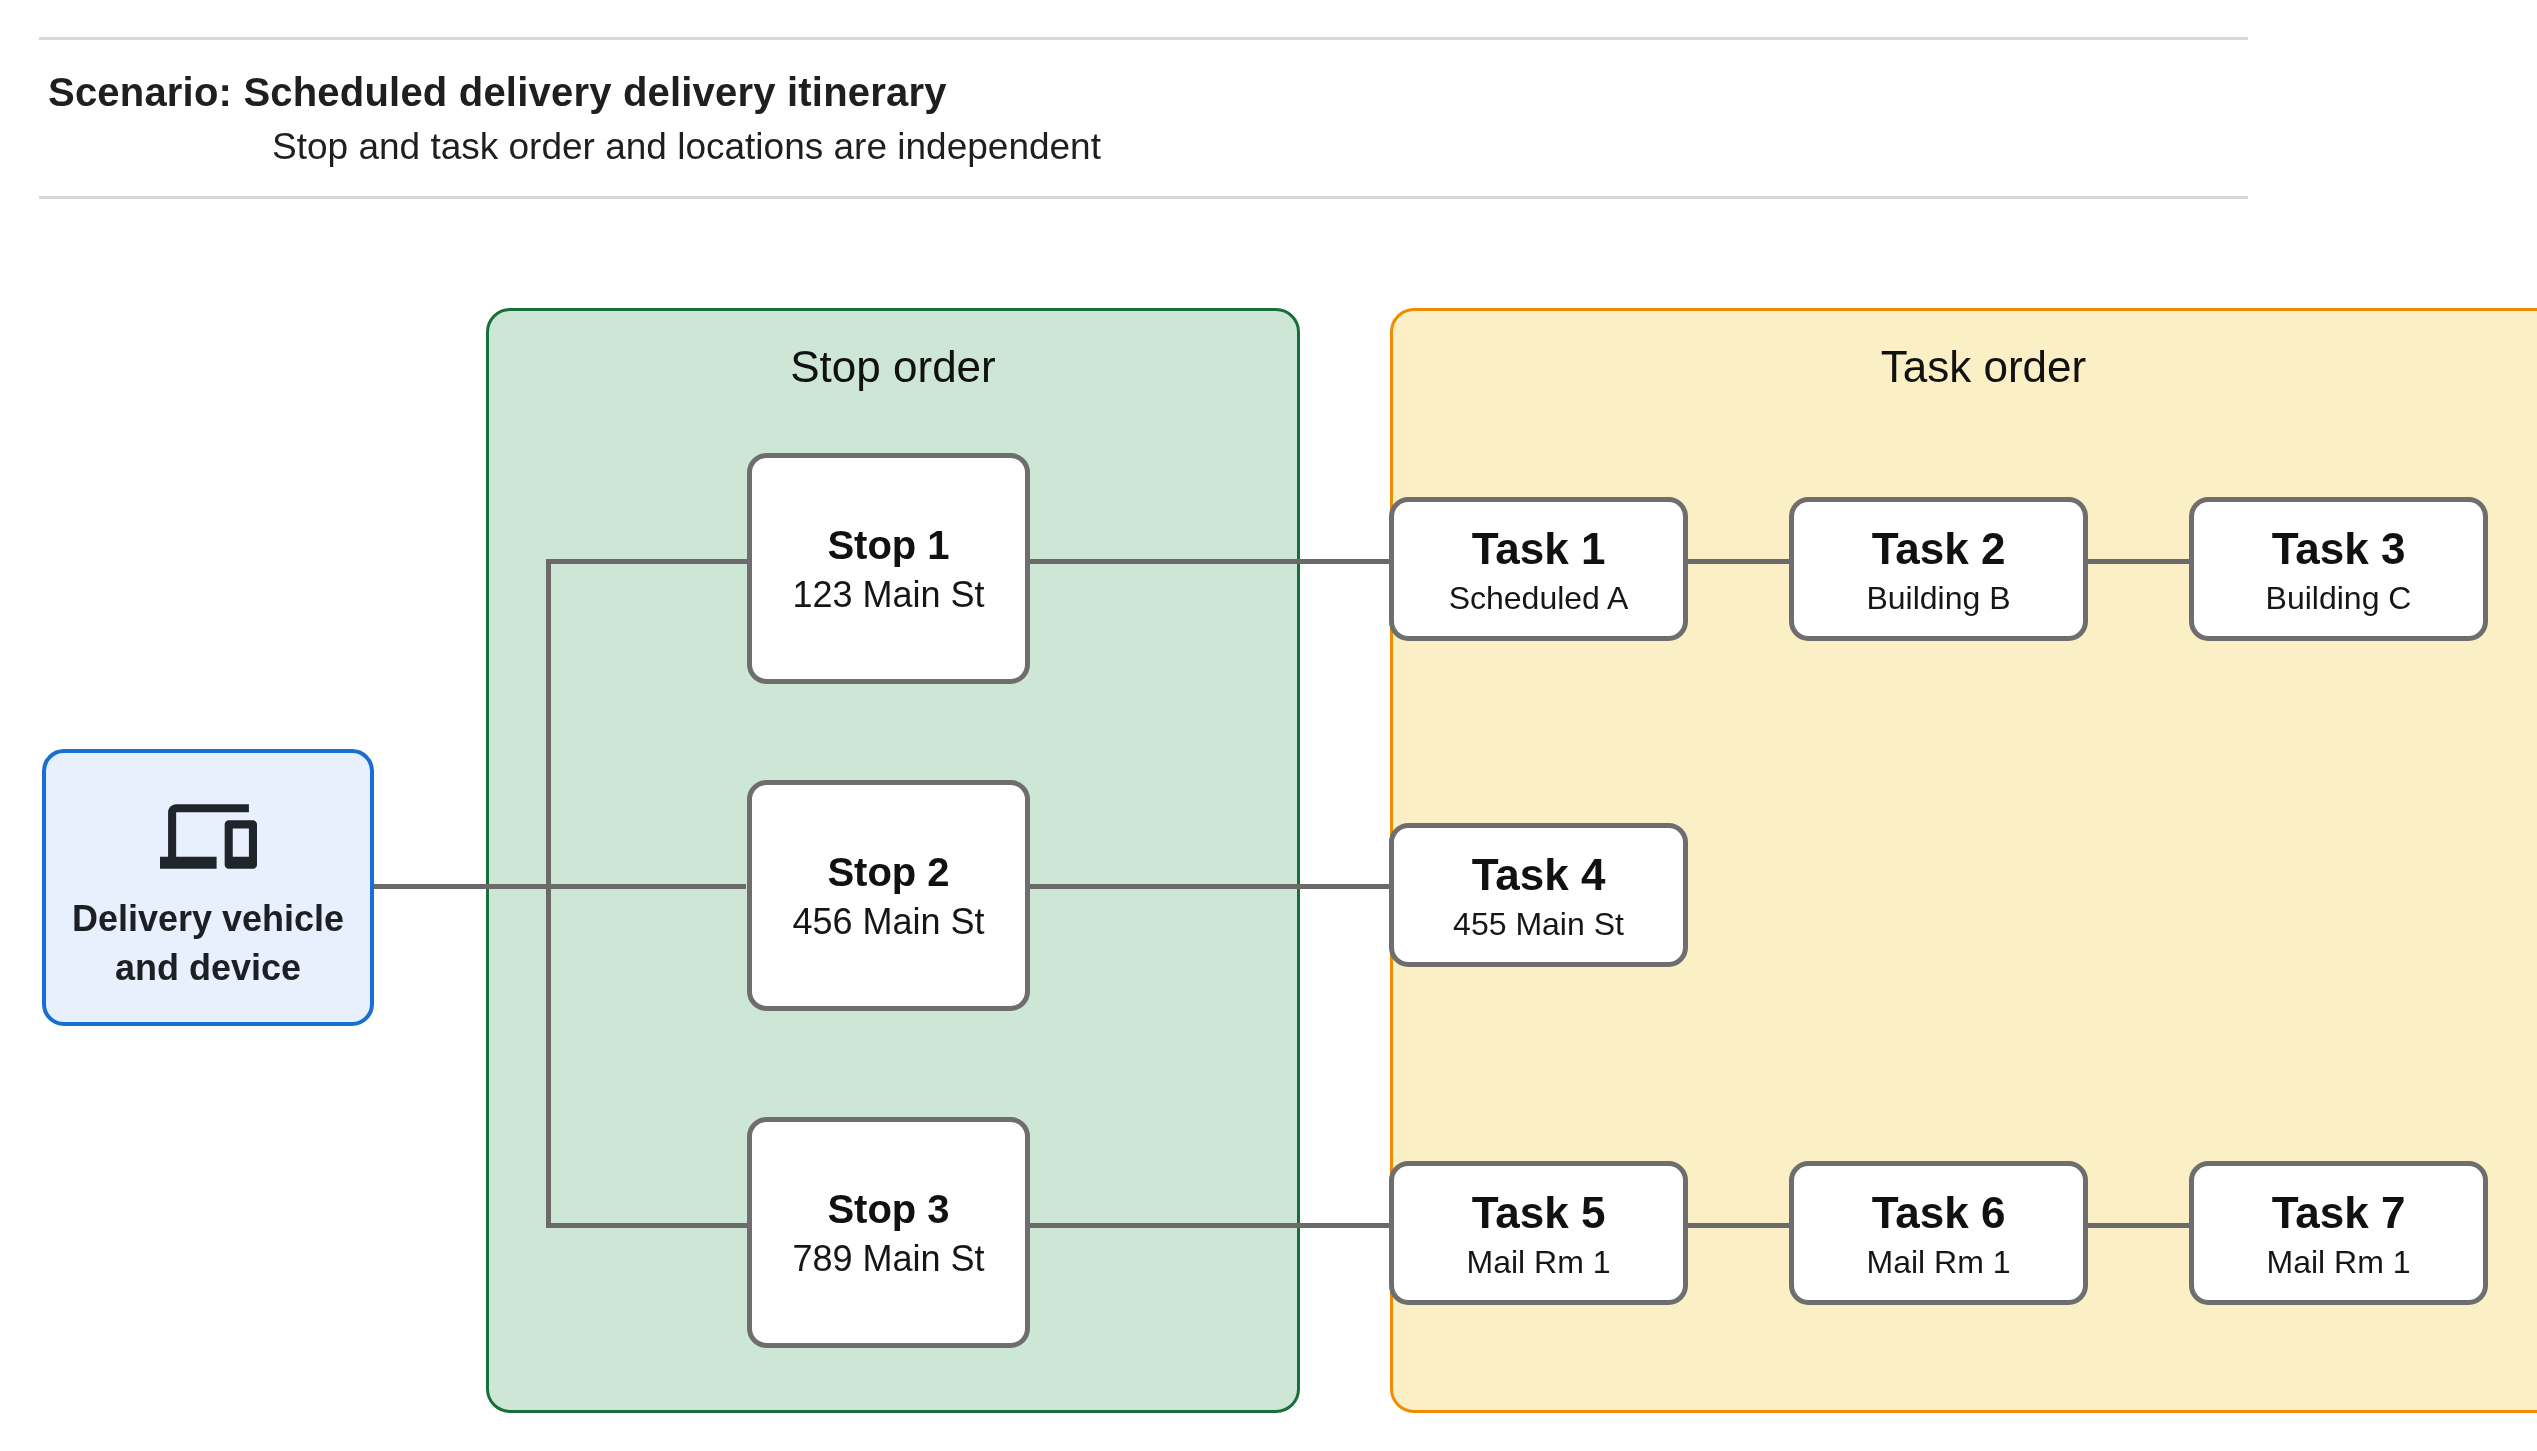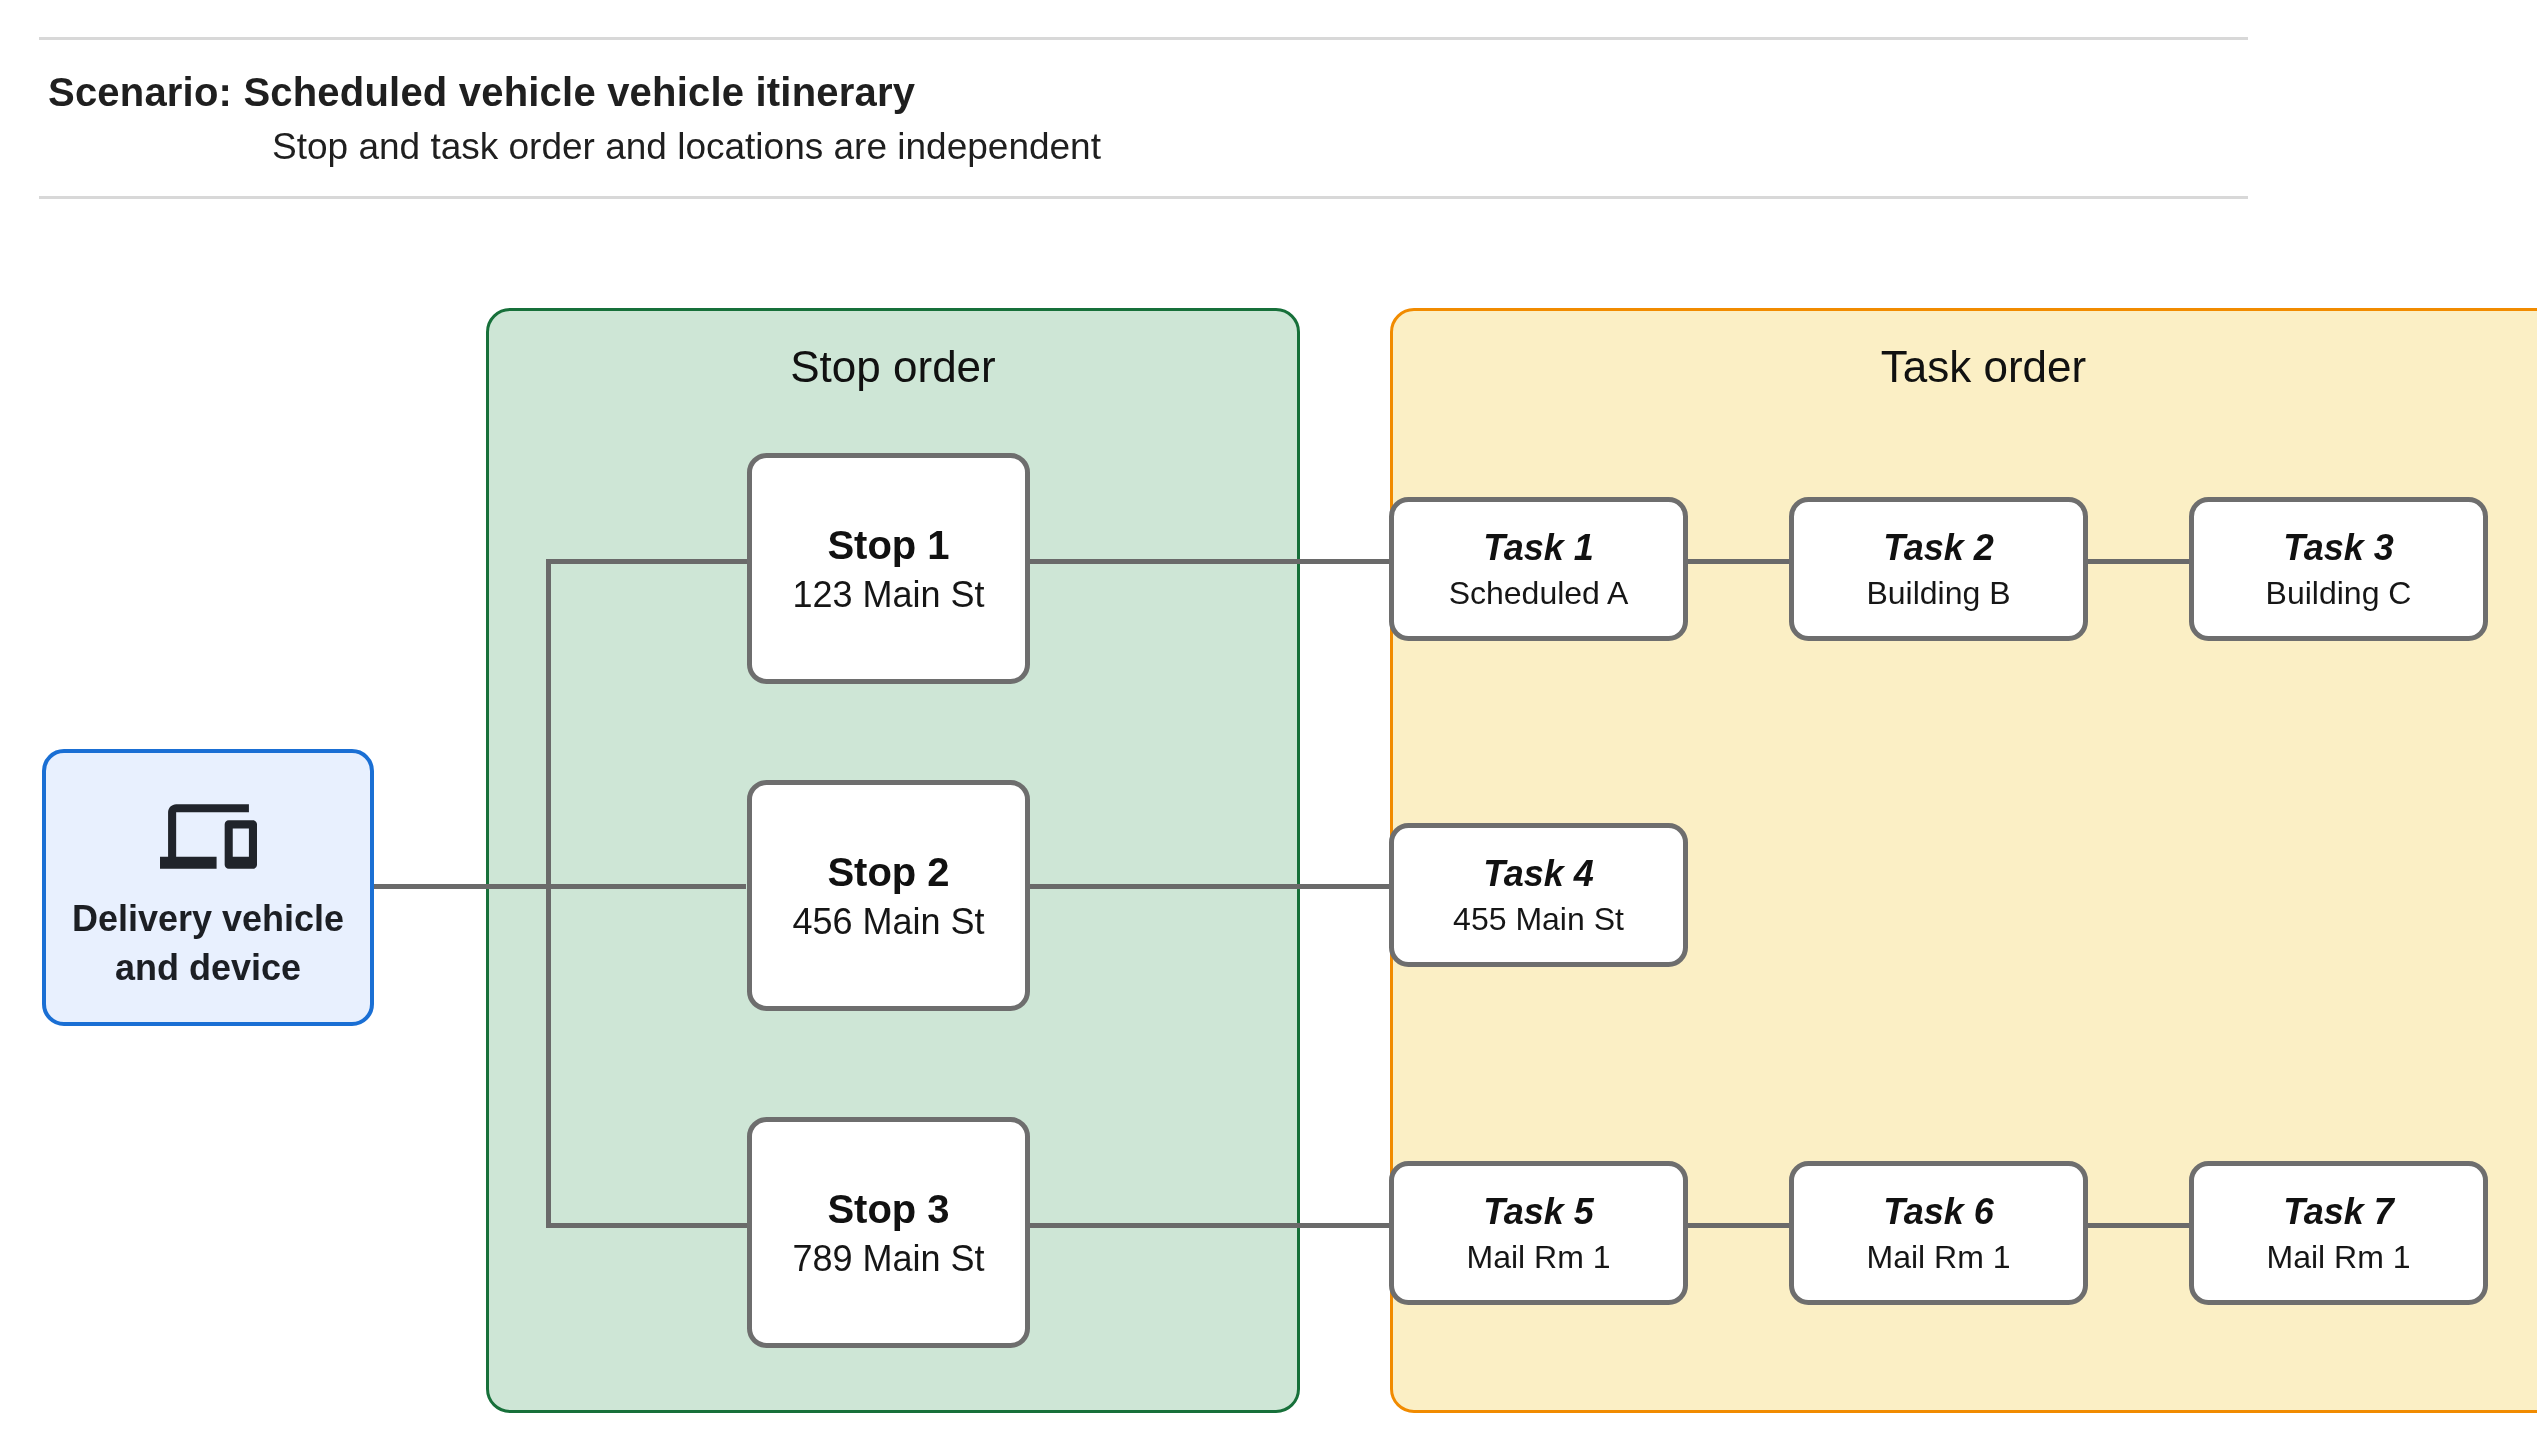"Scenario: Scheduled vehicle vehicle" div.page-title { text: vehicle vehicle -> delivery delivery }
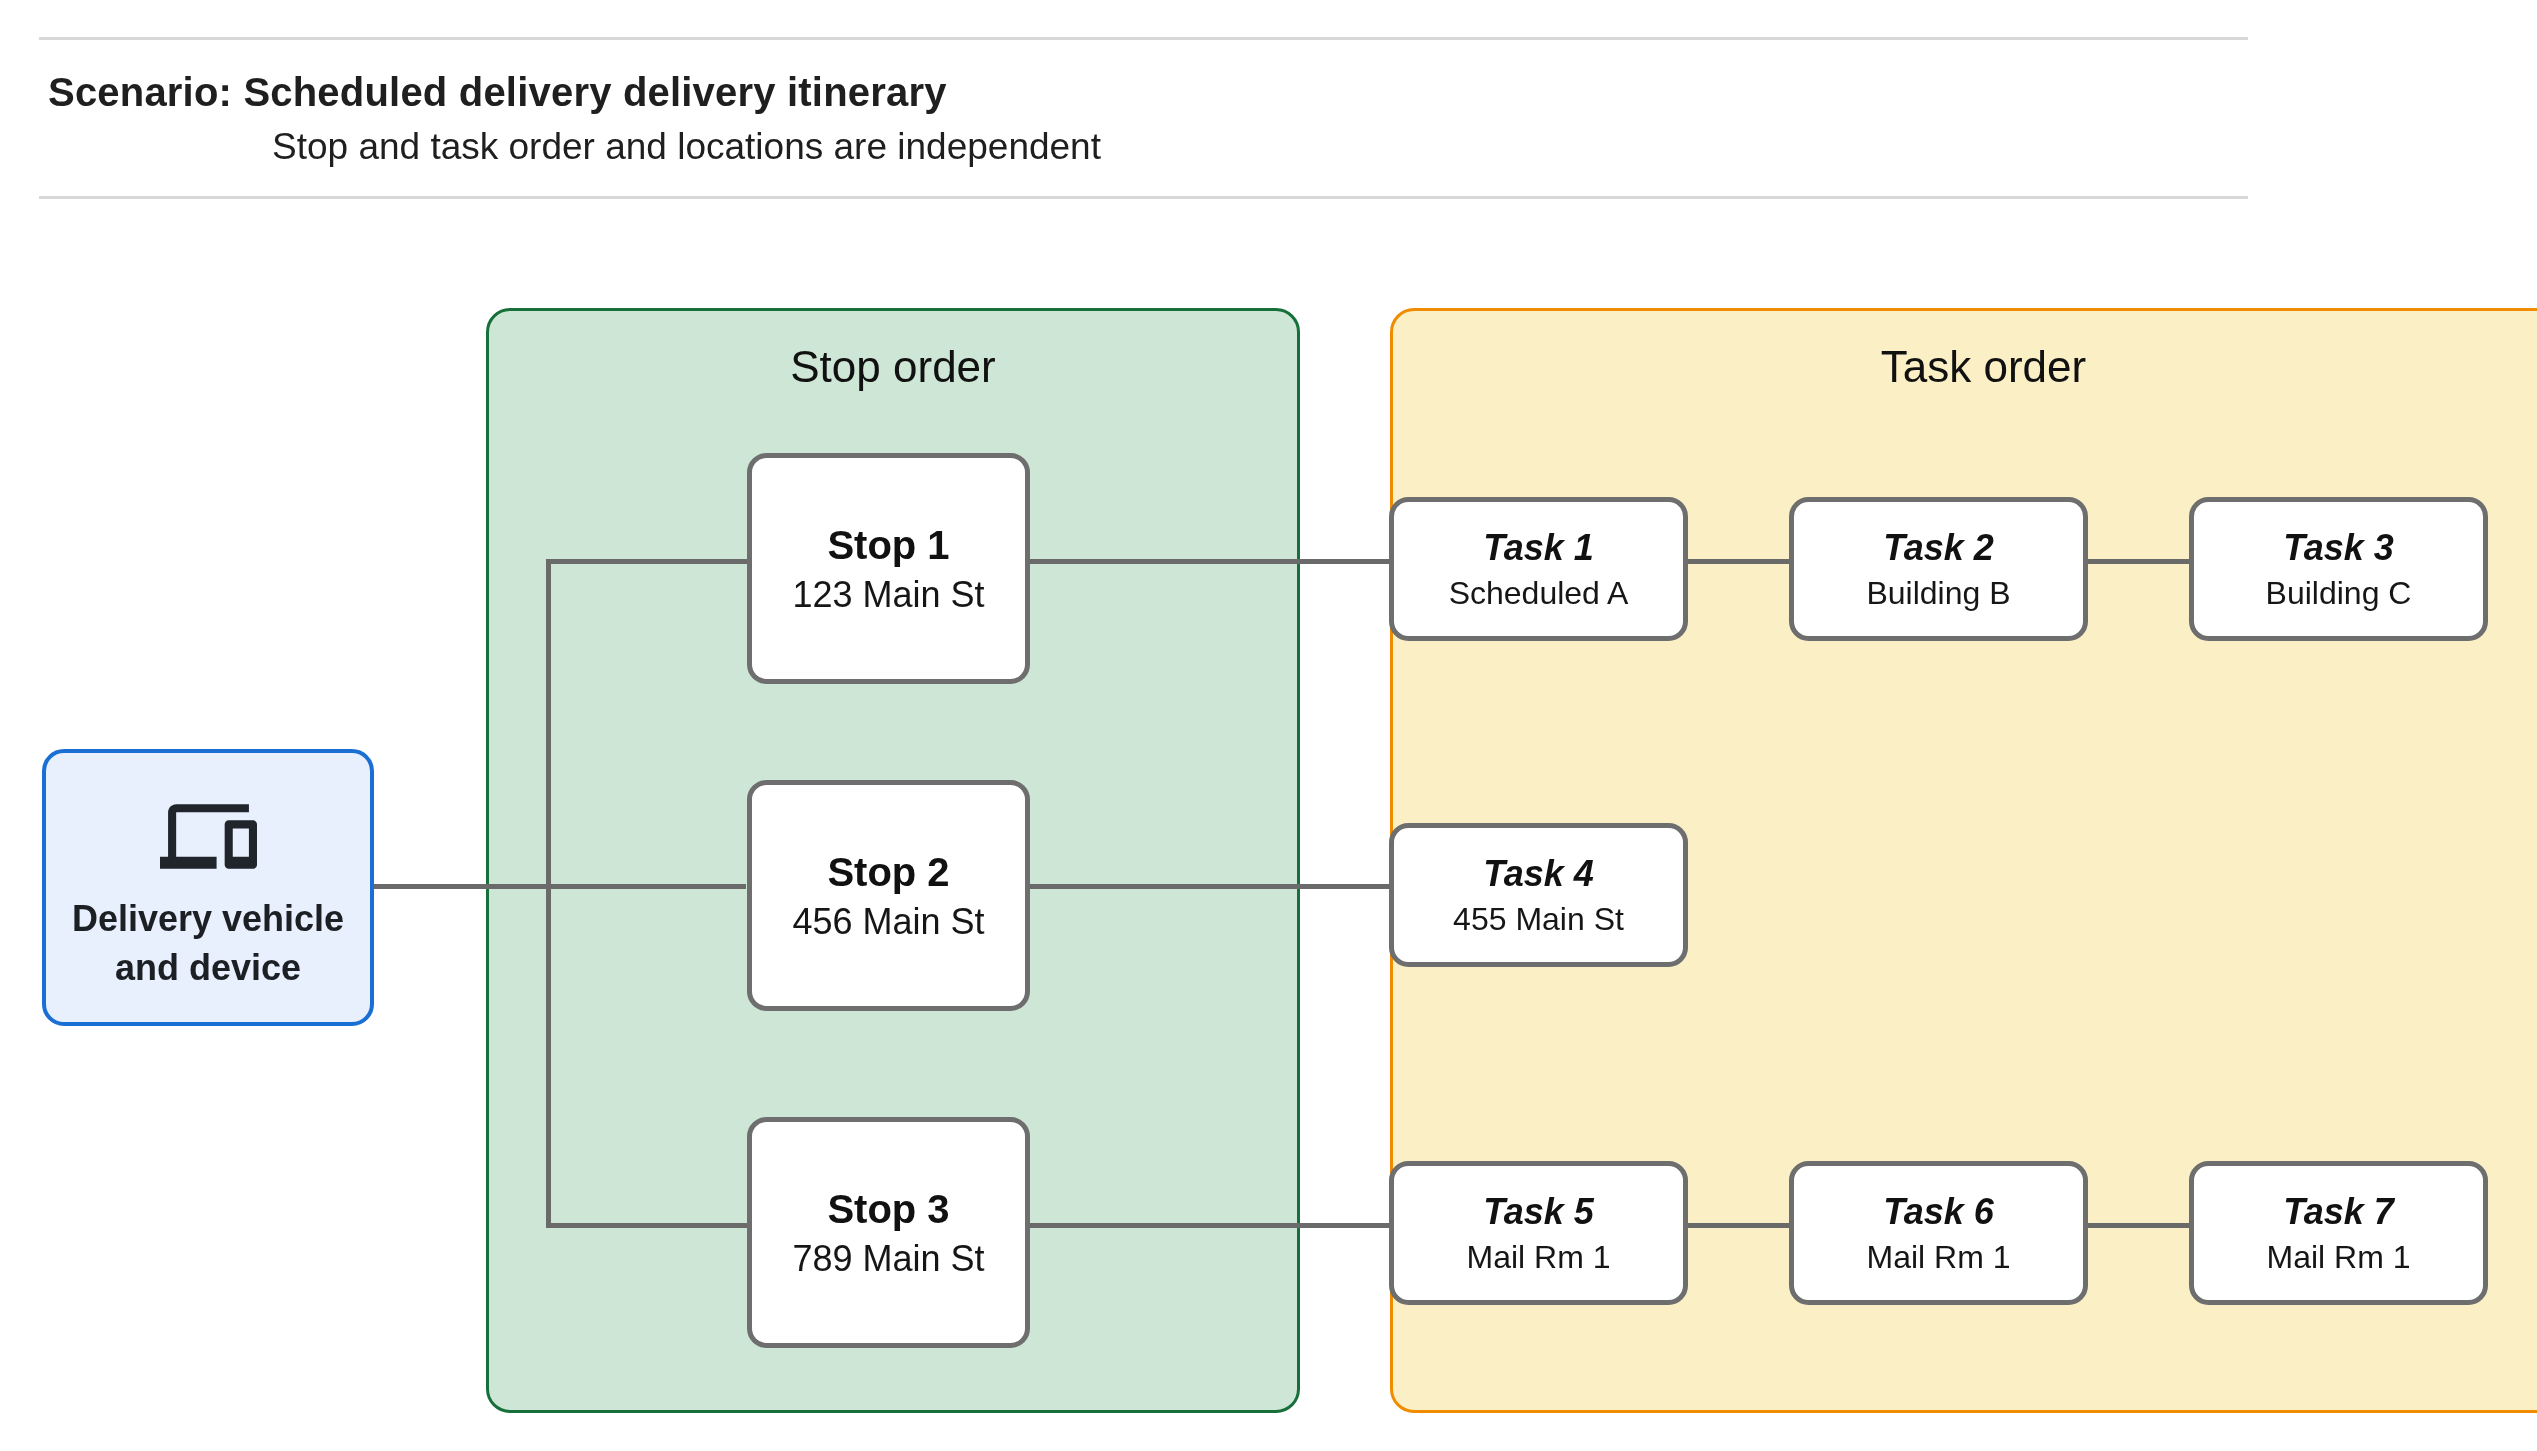"Task 1" .task .node-title { font-size: 36px -> 44px; font-style: italic -> none }
